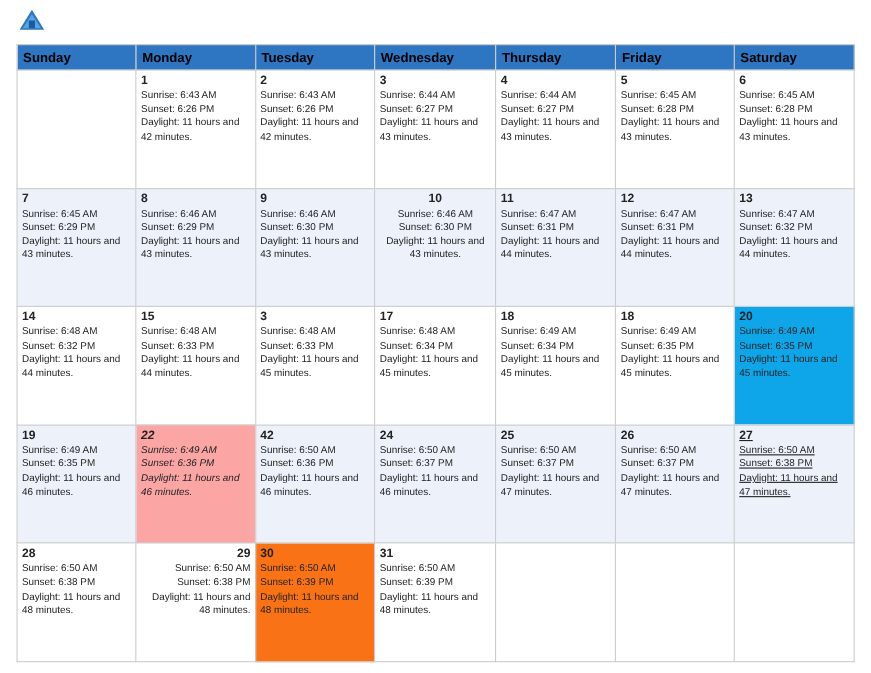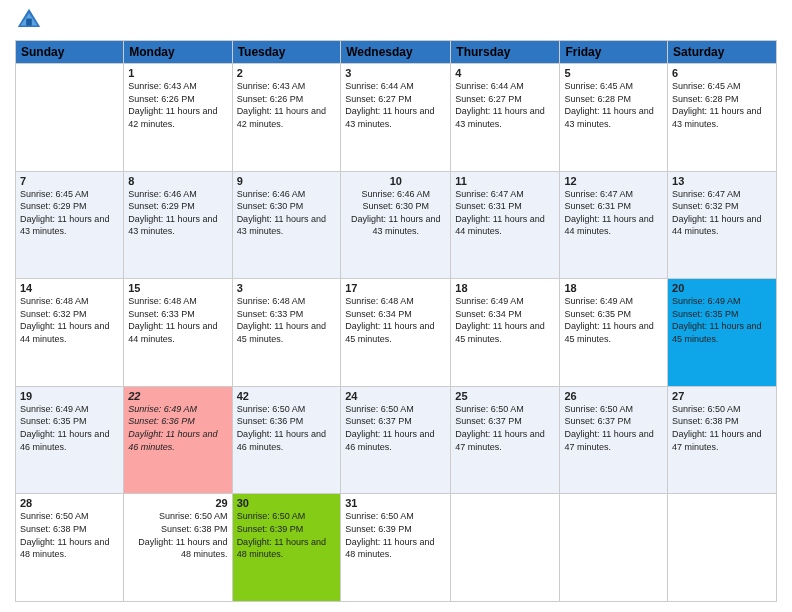"27" td { text-decoration: none -> underline }
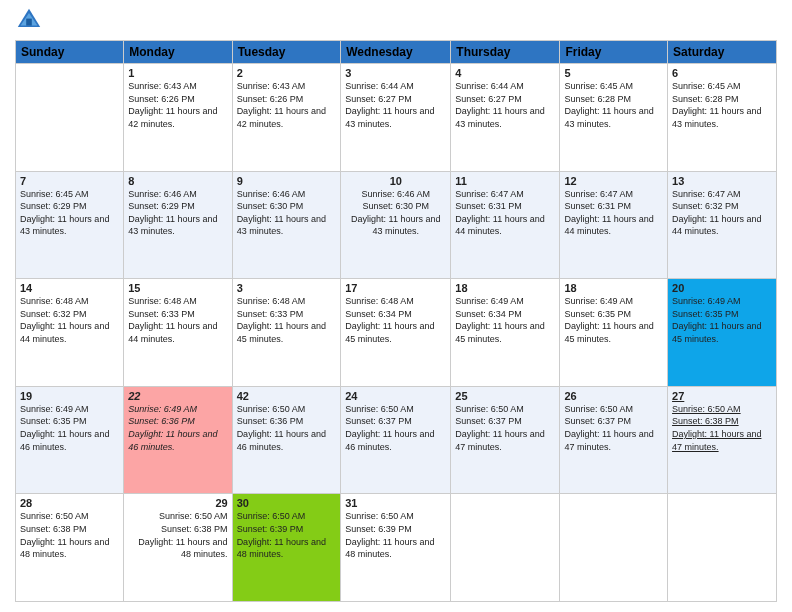"30" td { background-color: #84cc16 -> #f97316 }
